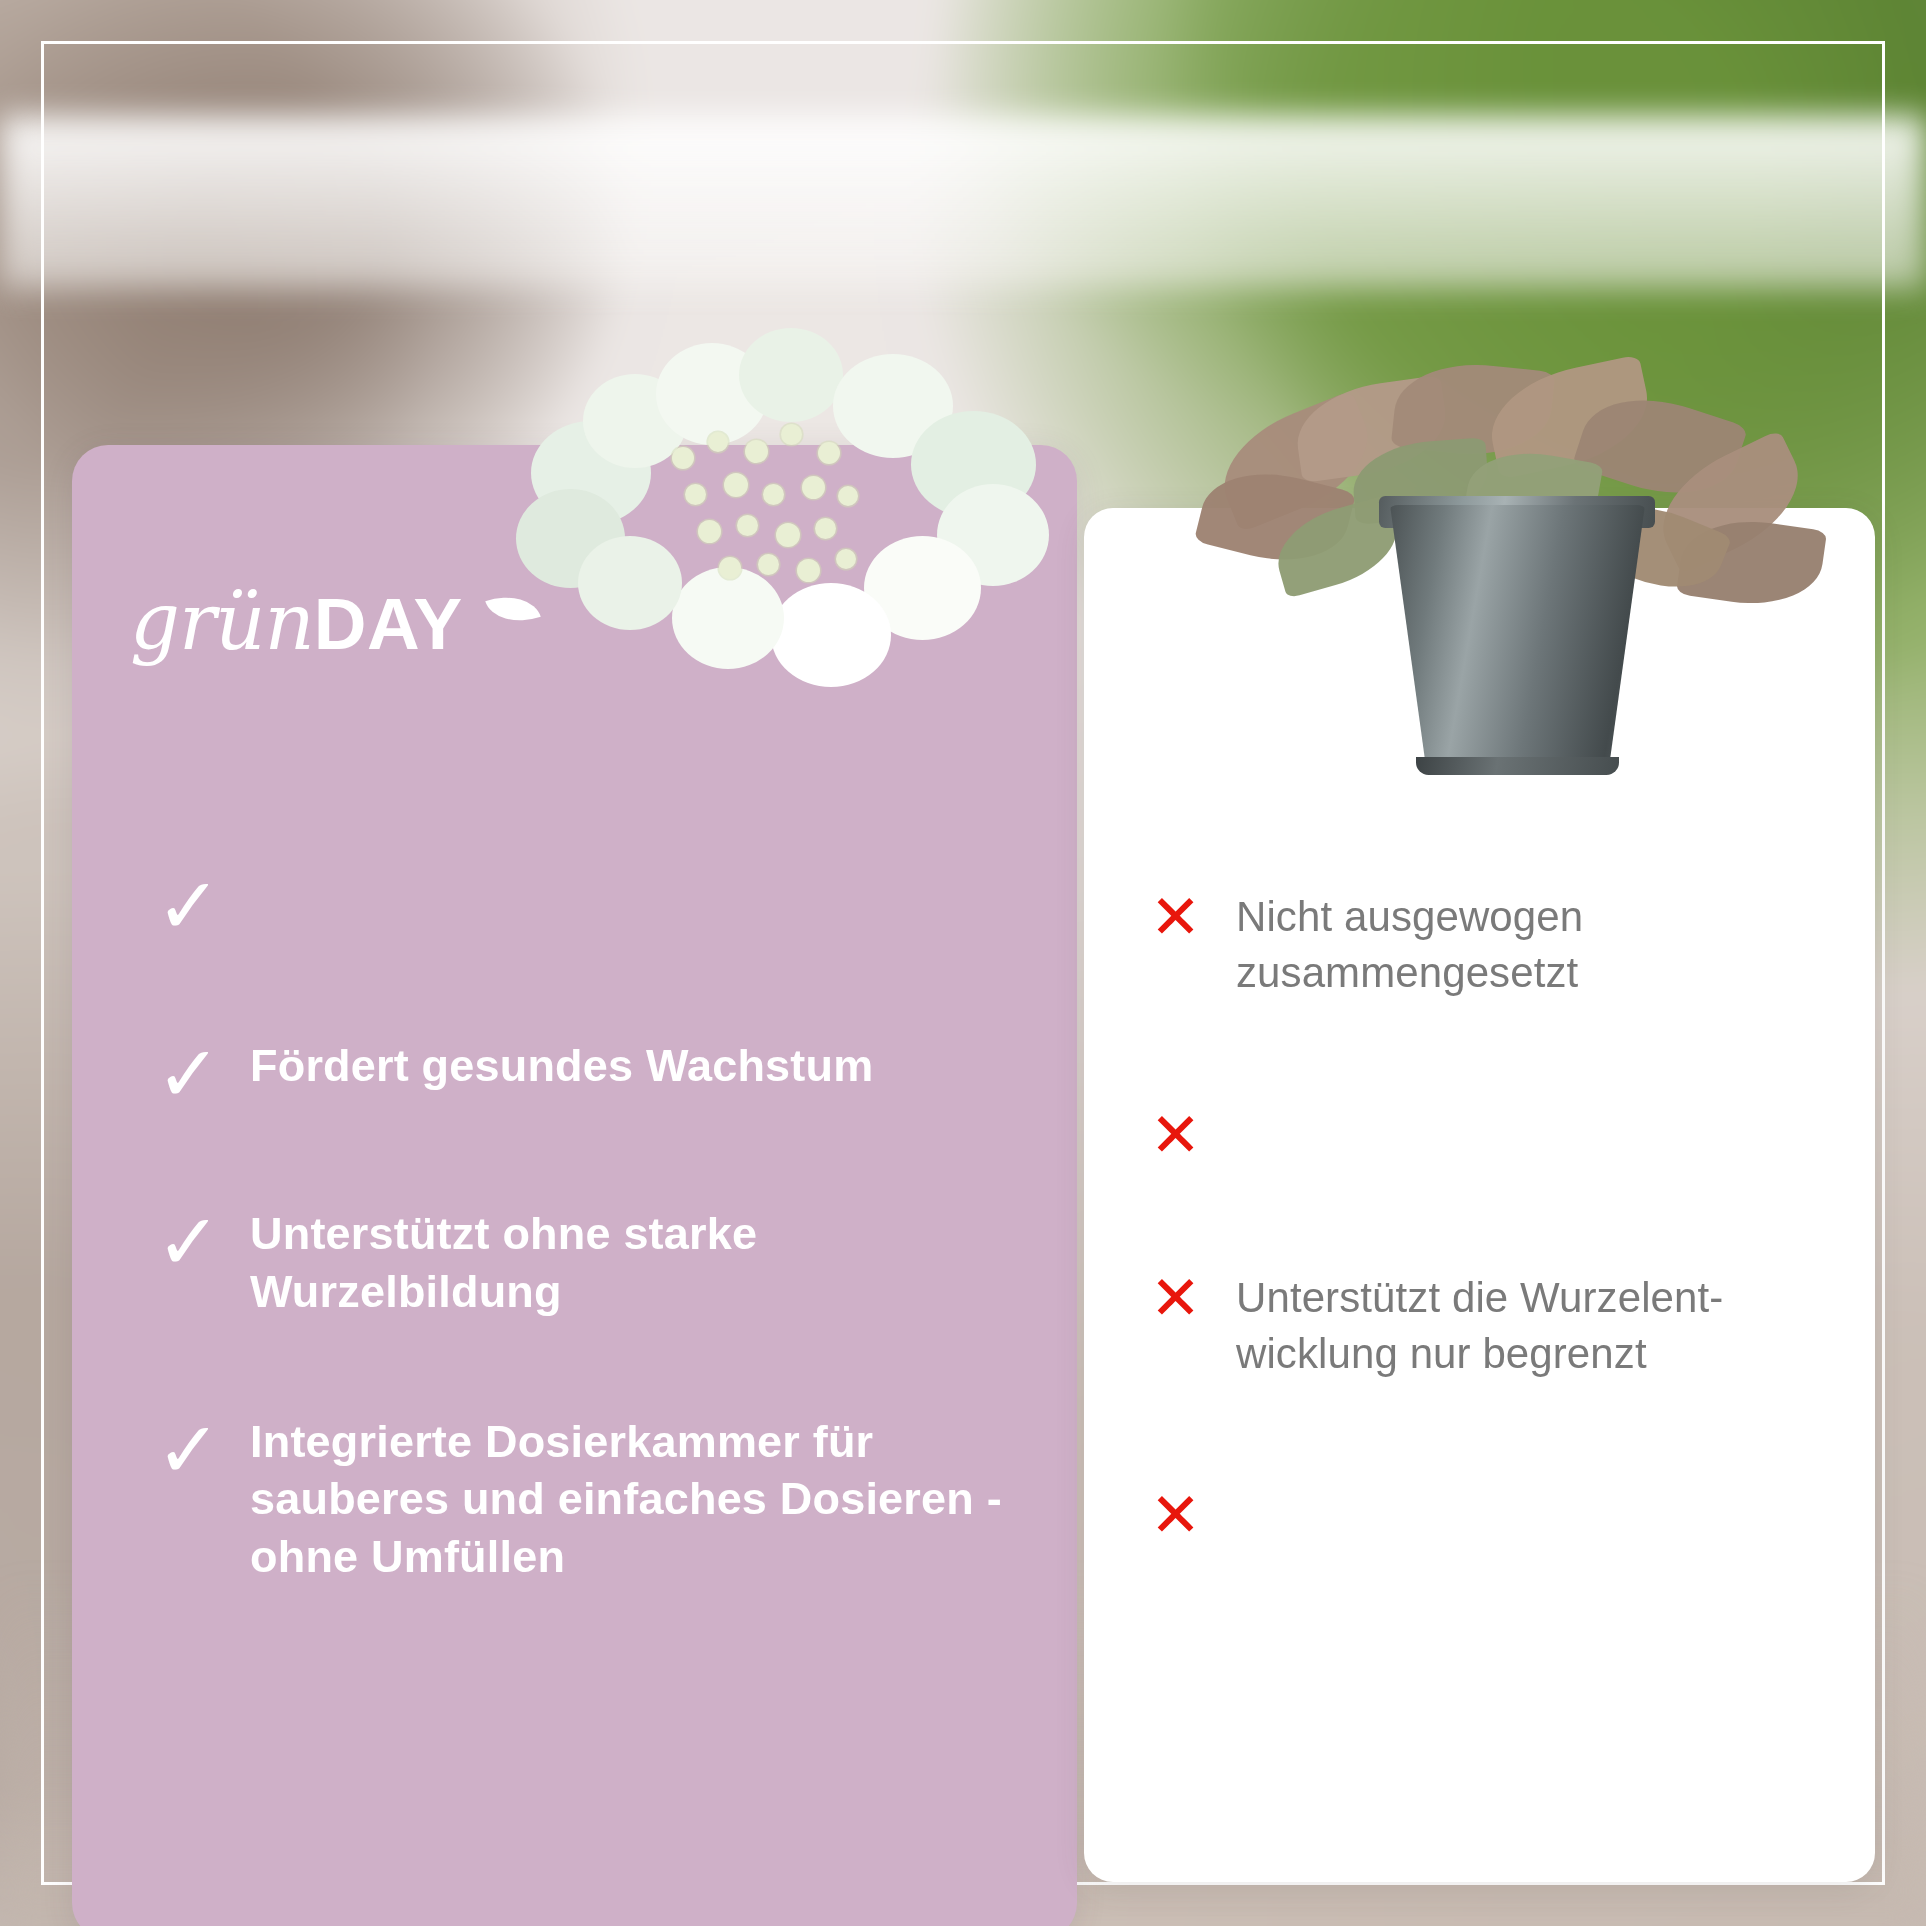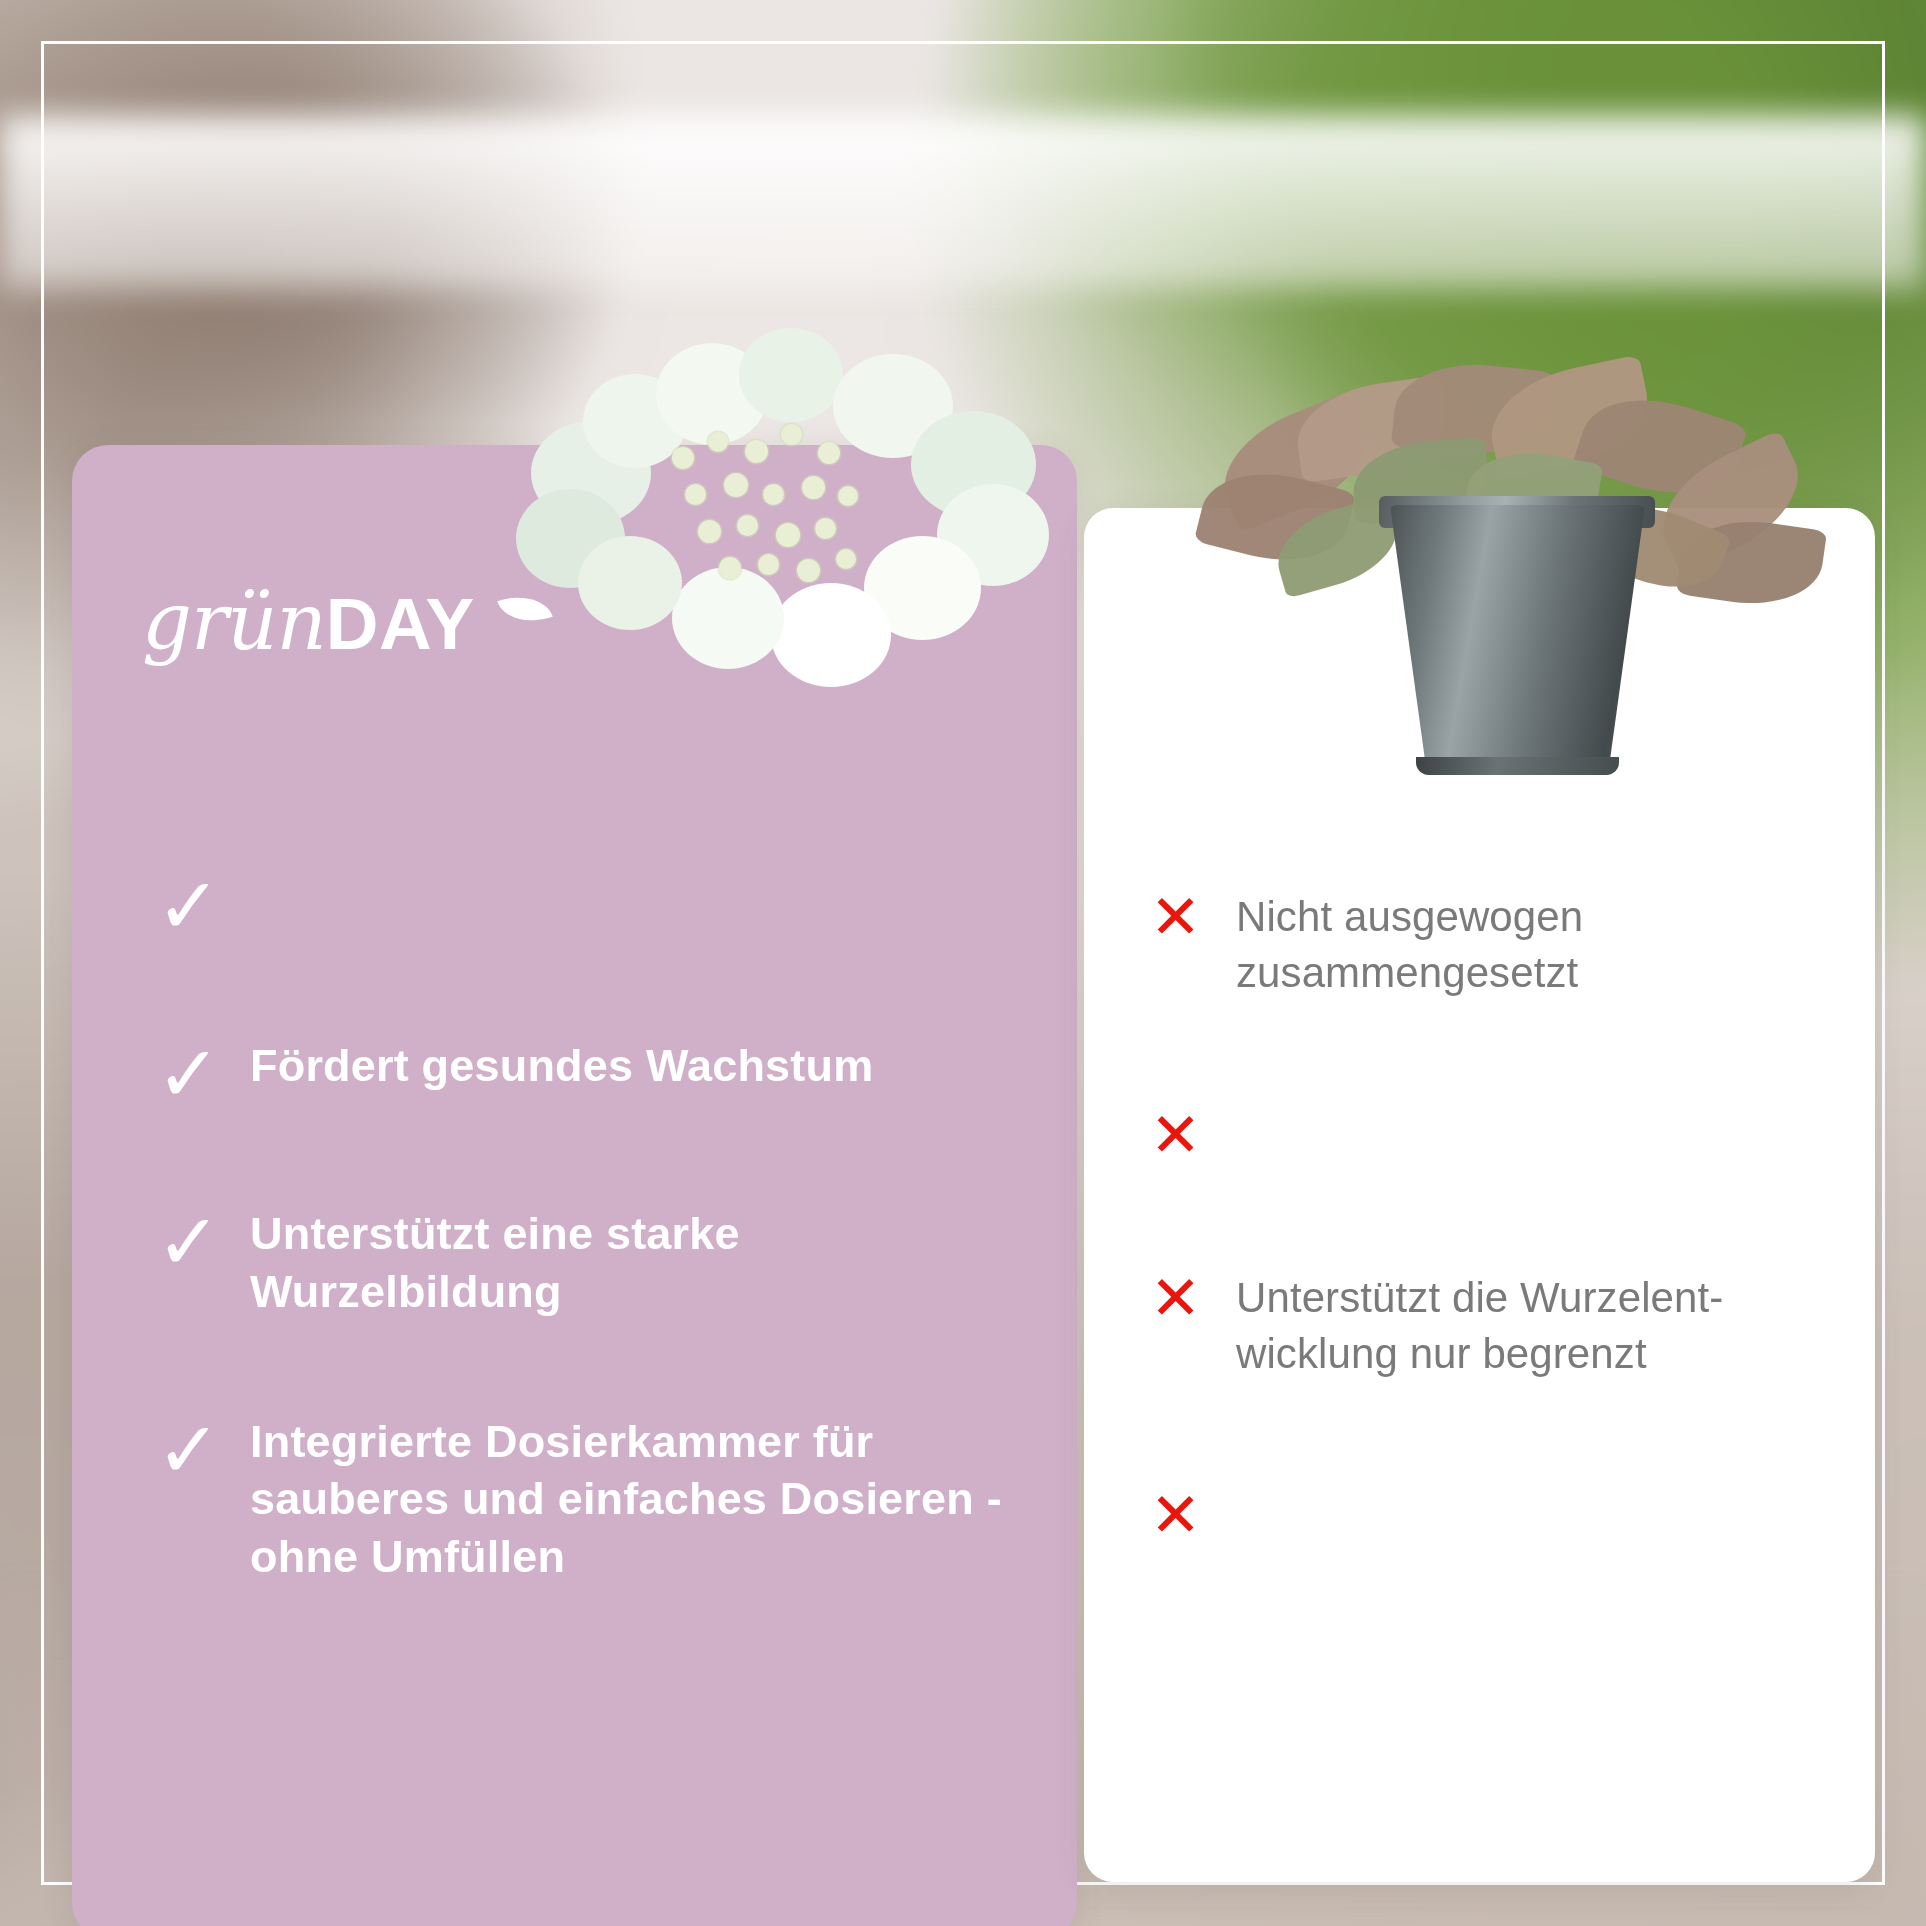"grünDAY" .logo { left: 142px -> 130px }
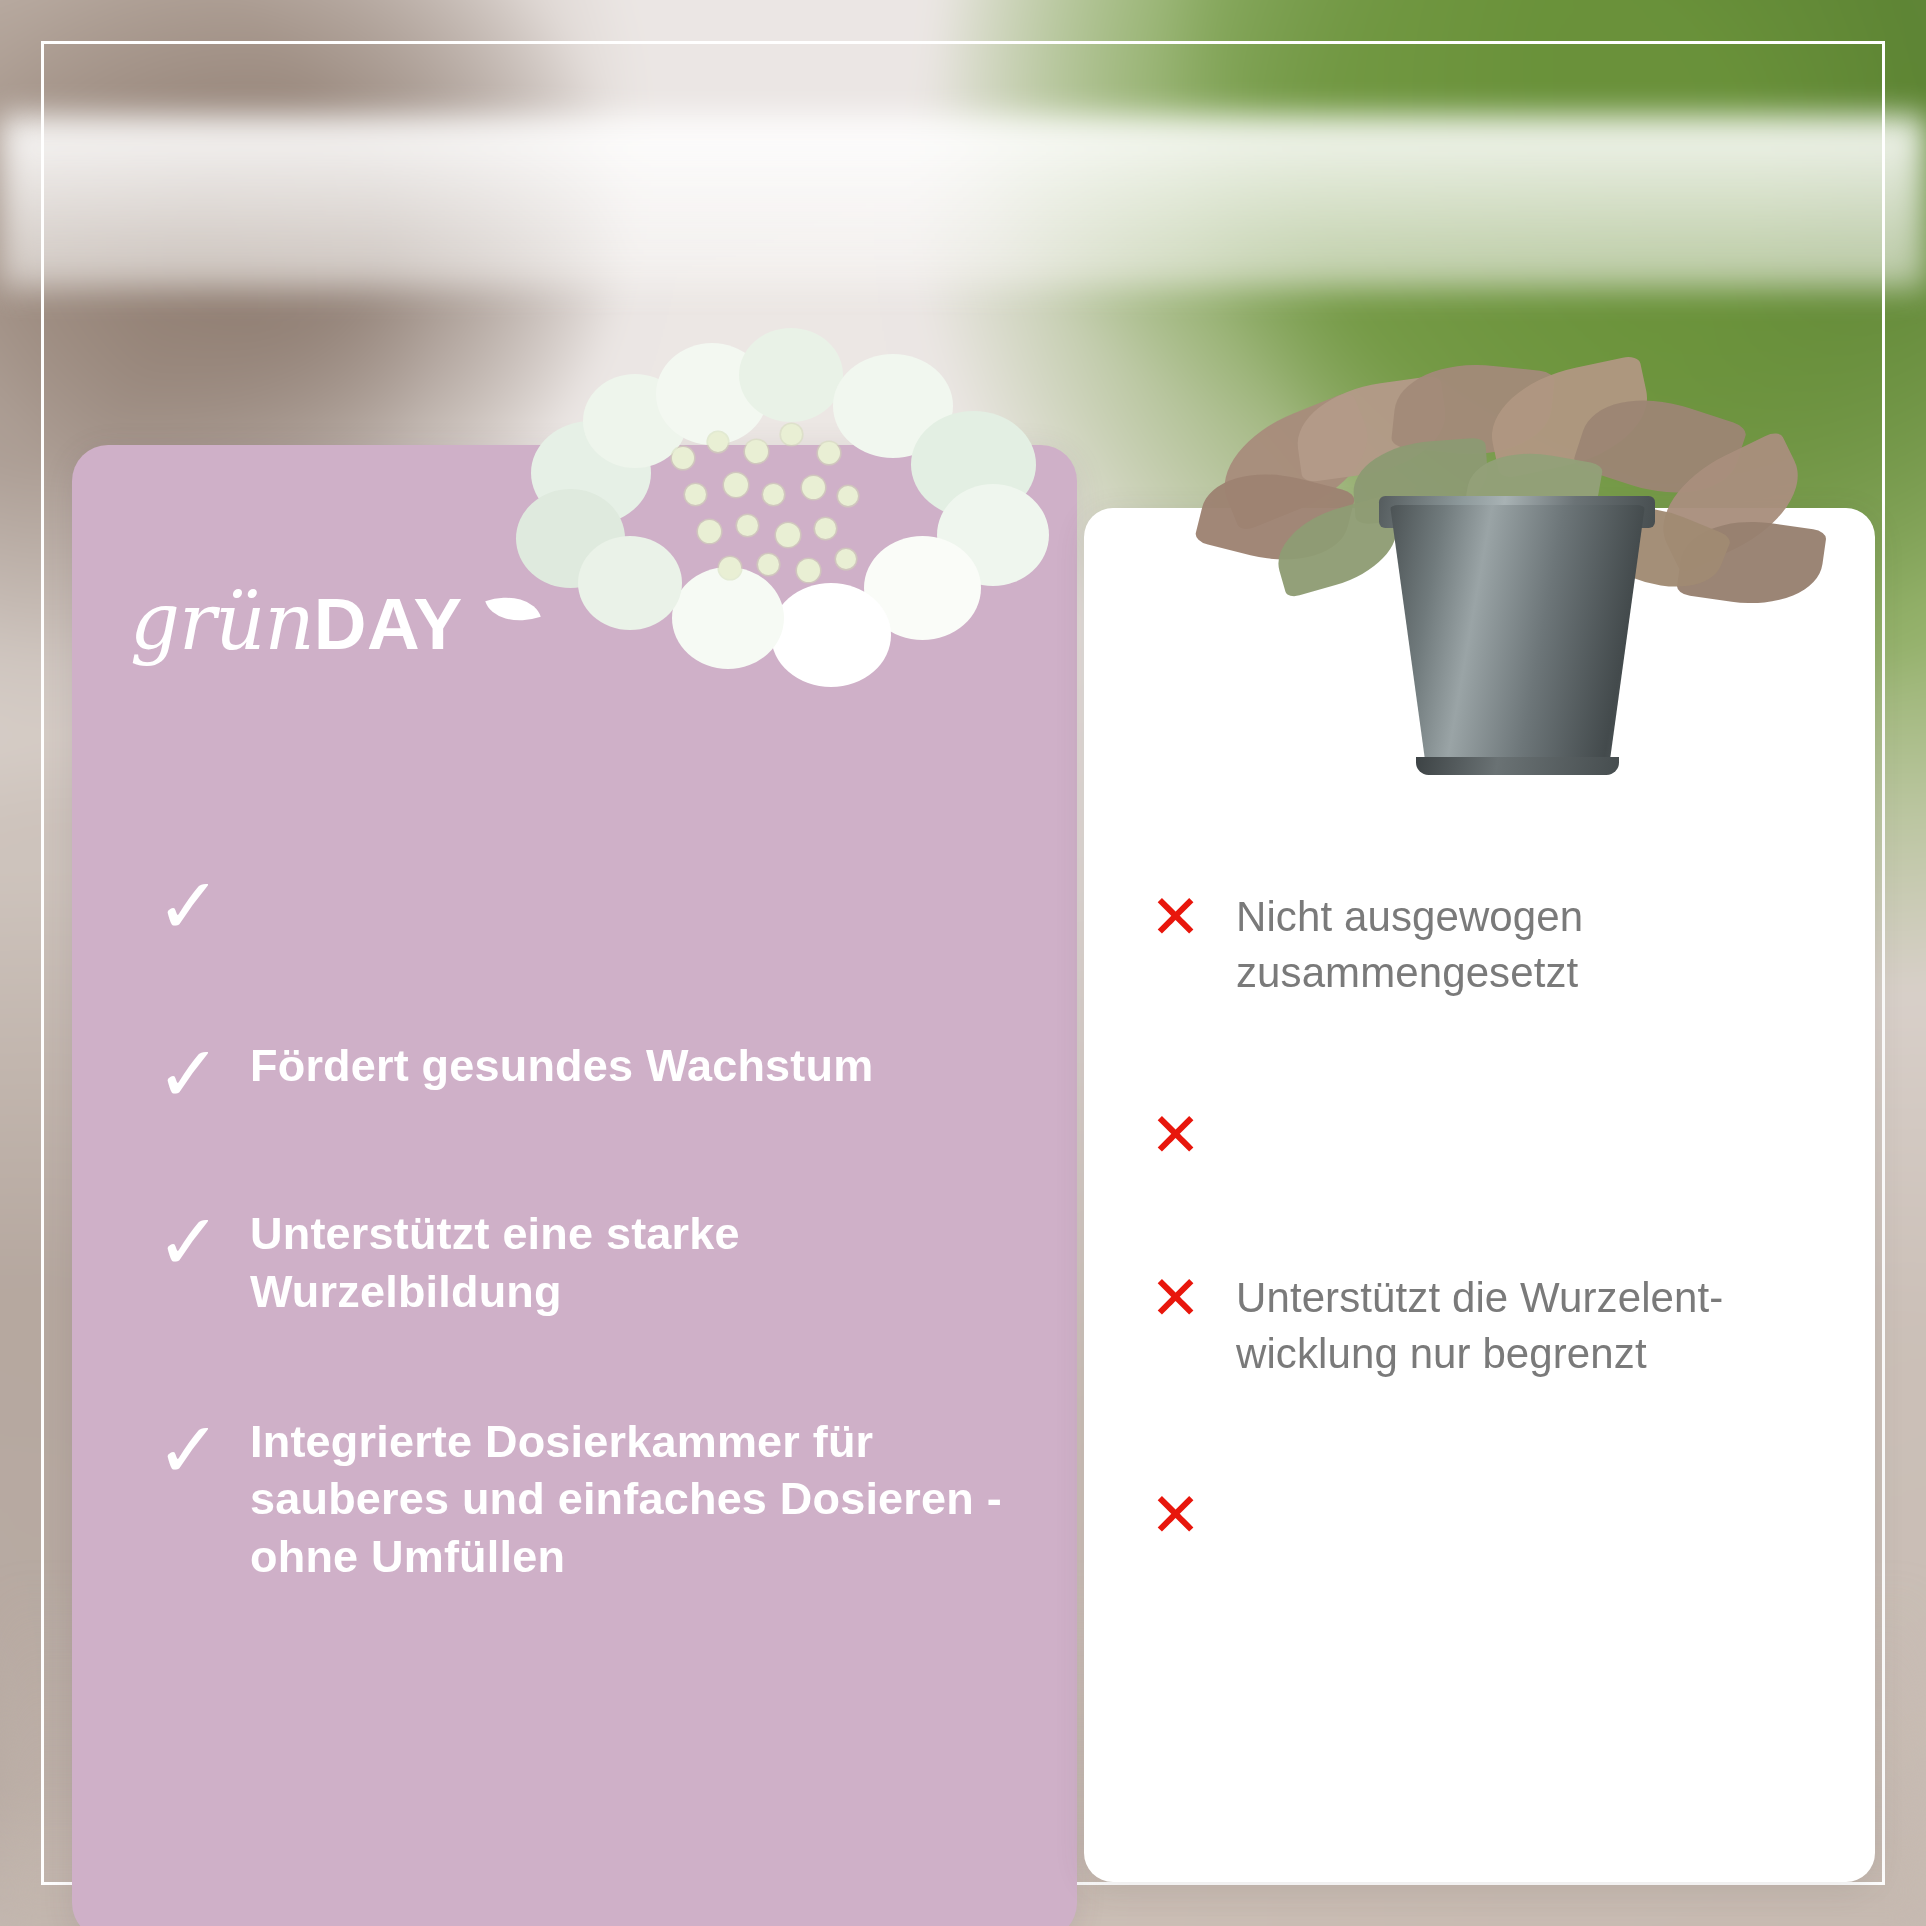"Unterstützt eine starke Wurzelbildung" div.text { text: eine -> ohne }
